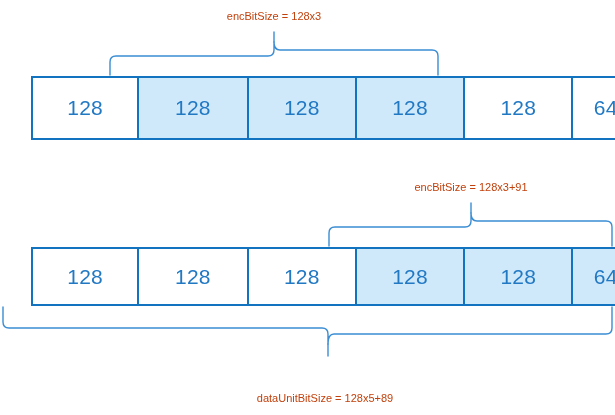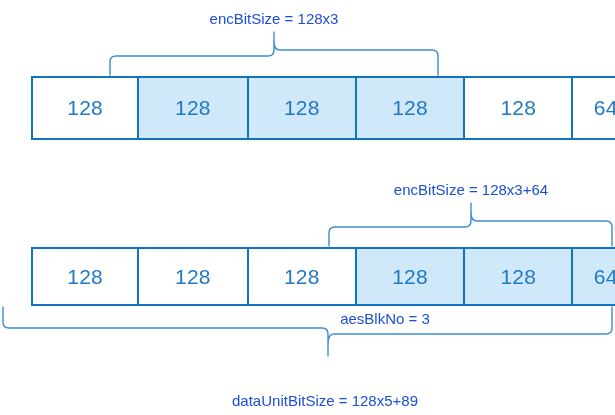"encBitSize = 128x3" .lbl { color: #1d4ed8 -> #c2410c; font-size: 15px -> 11px }
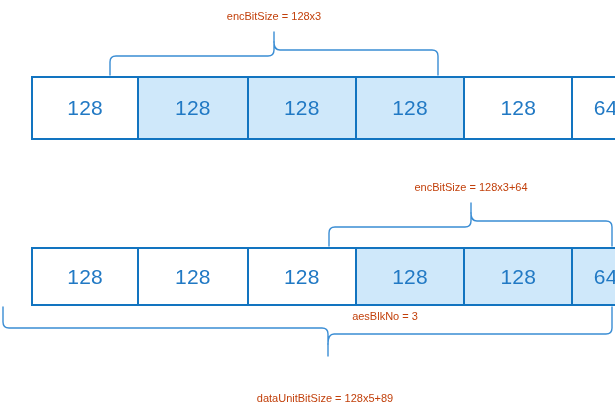"encBitSize = 128x3+64" div.lbl { text: 128x3+64 -> 128x3+91 }
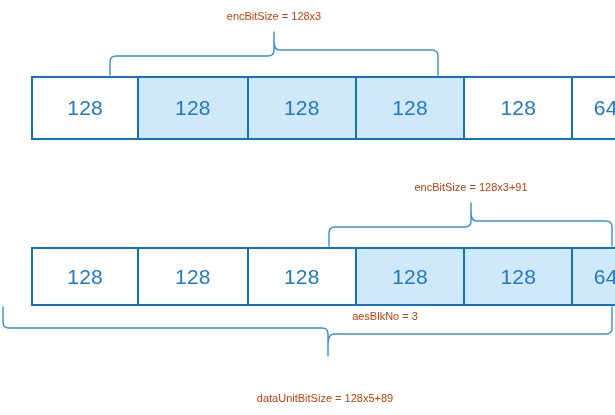"aesBlkNo = 3" div.lbl { html: <div>aesBlkNo = 3</div> -> none }
